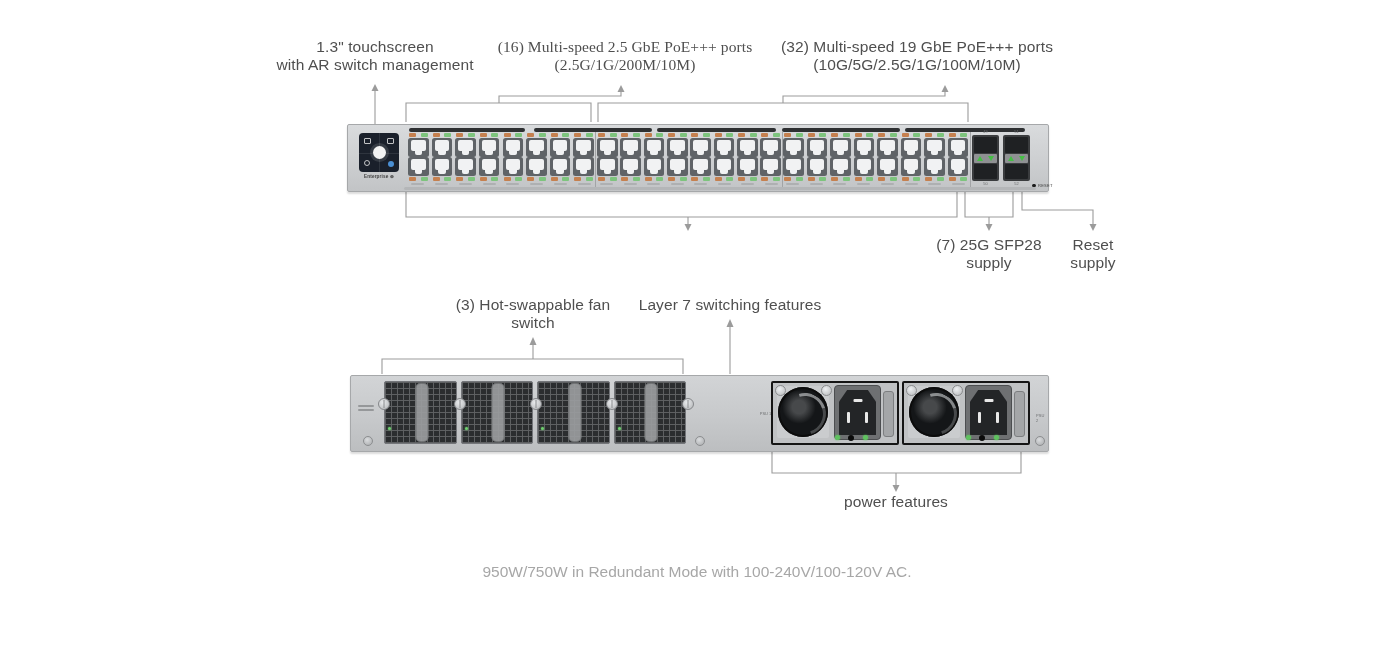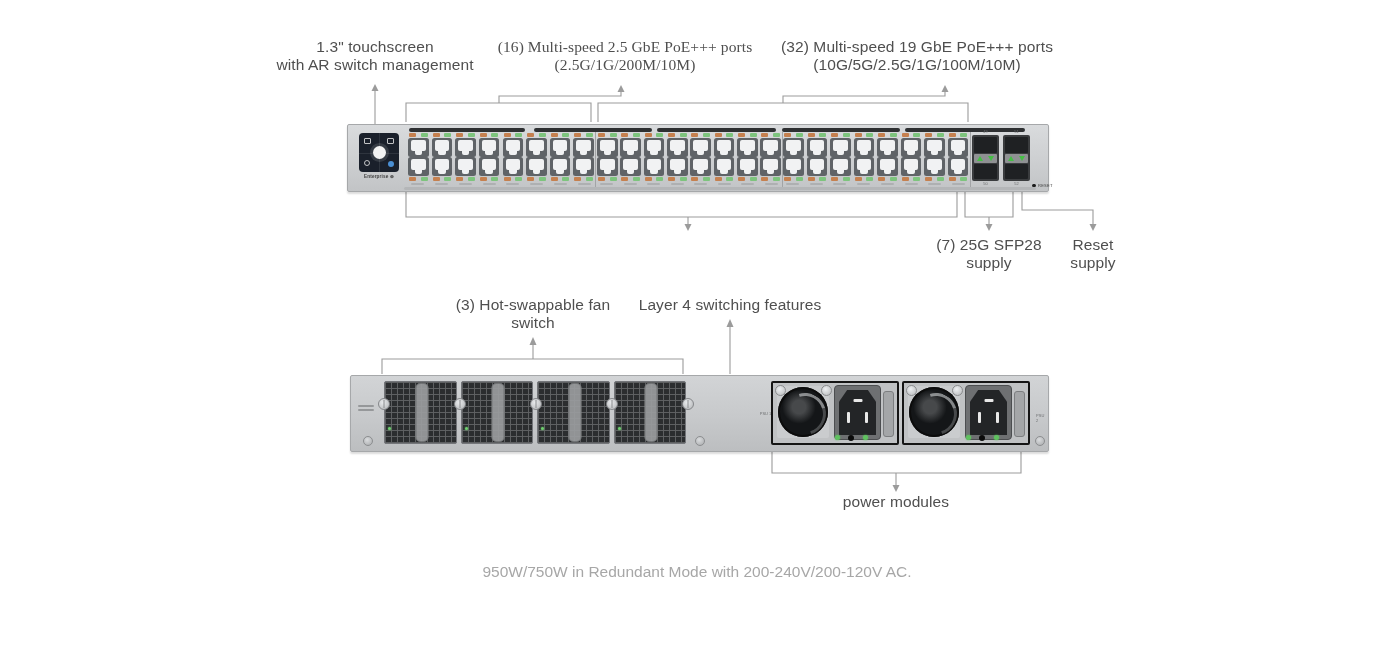"Layer 4 switching features" div { text: 4 -> 7 }
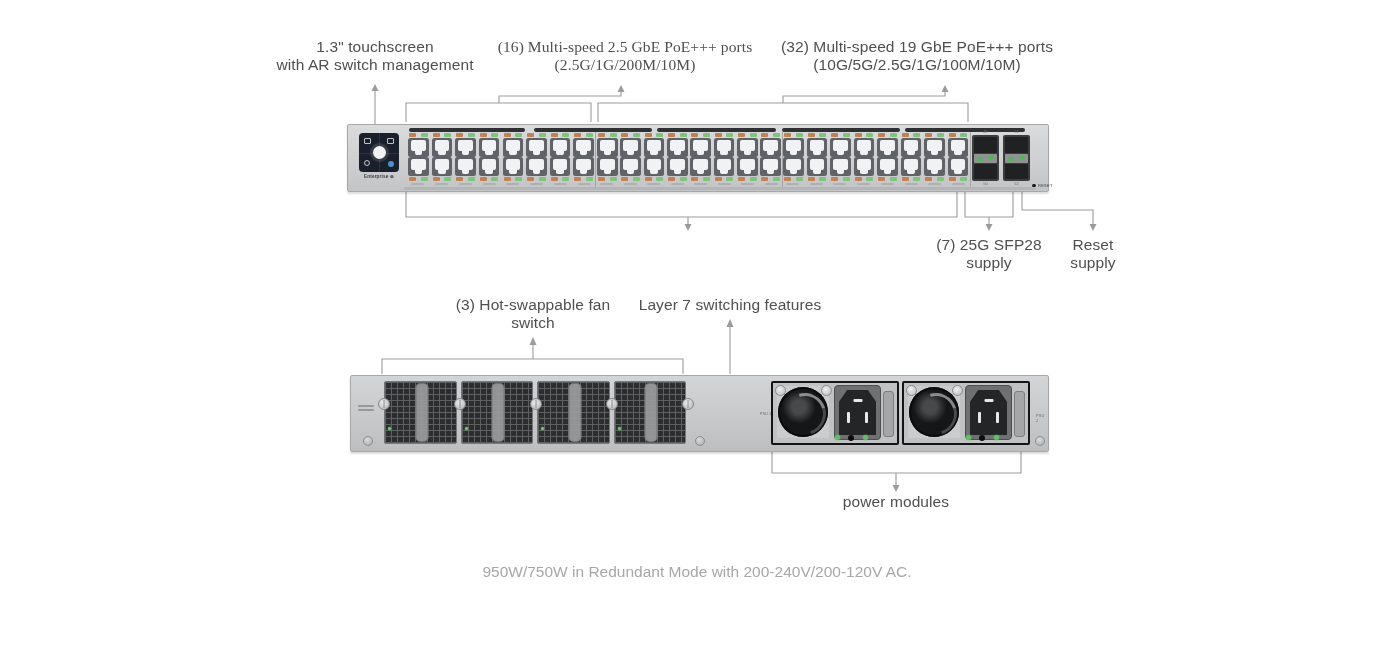"power modules" div { text: modules -> features }
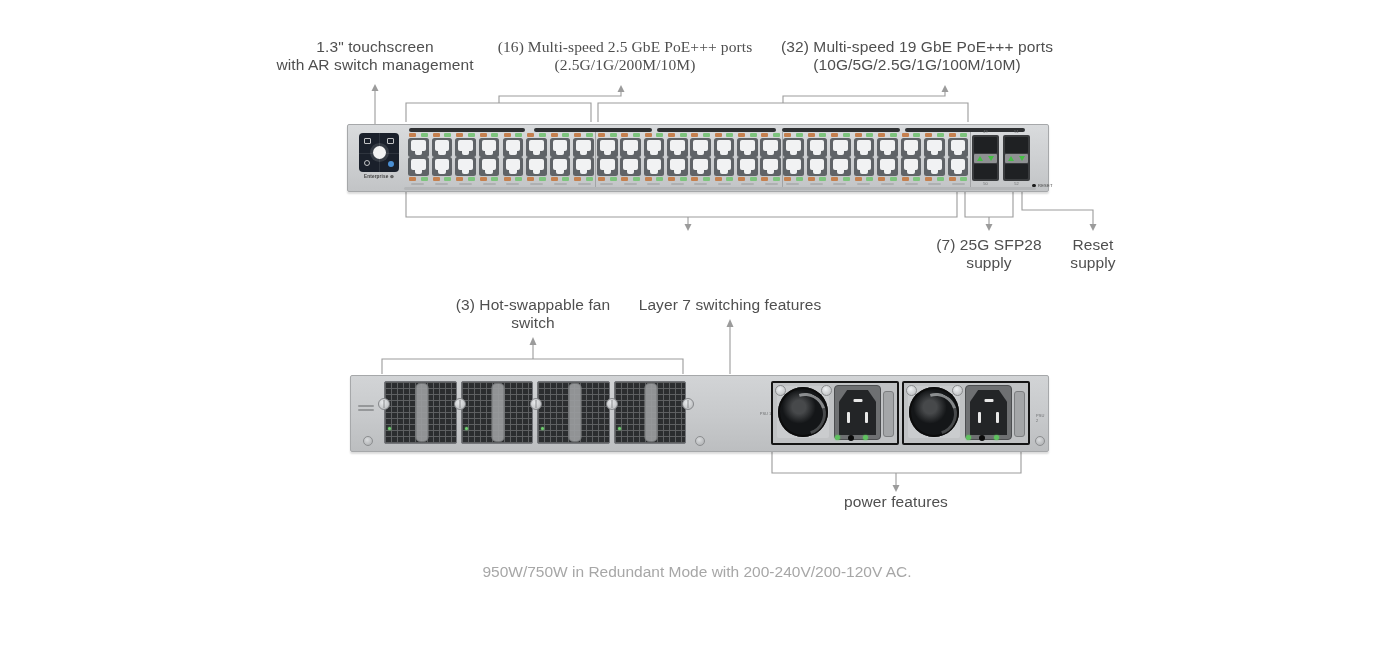"950W/750W in Redundant Mode with" div { text: 200-240V/200-120V -> 100-240V/100-120V }
